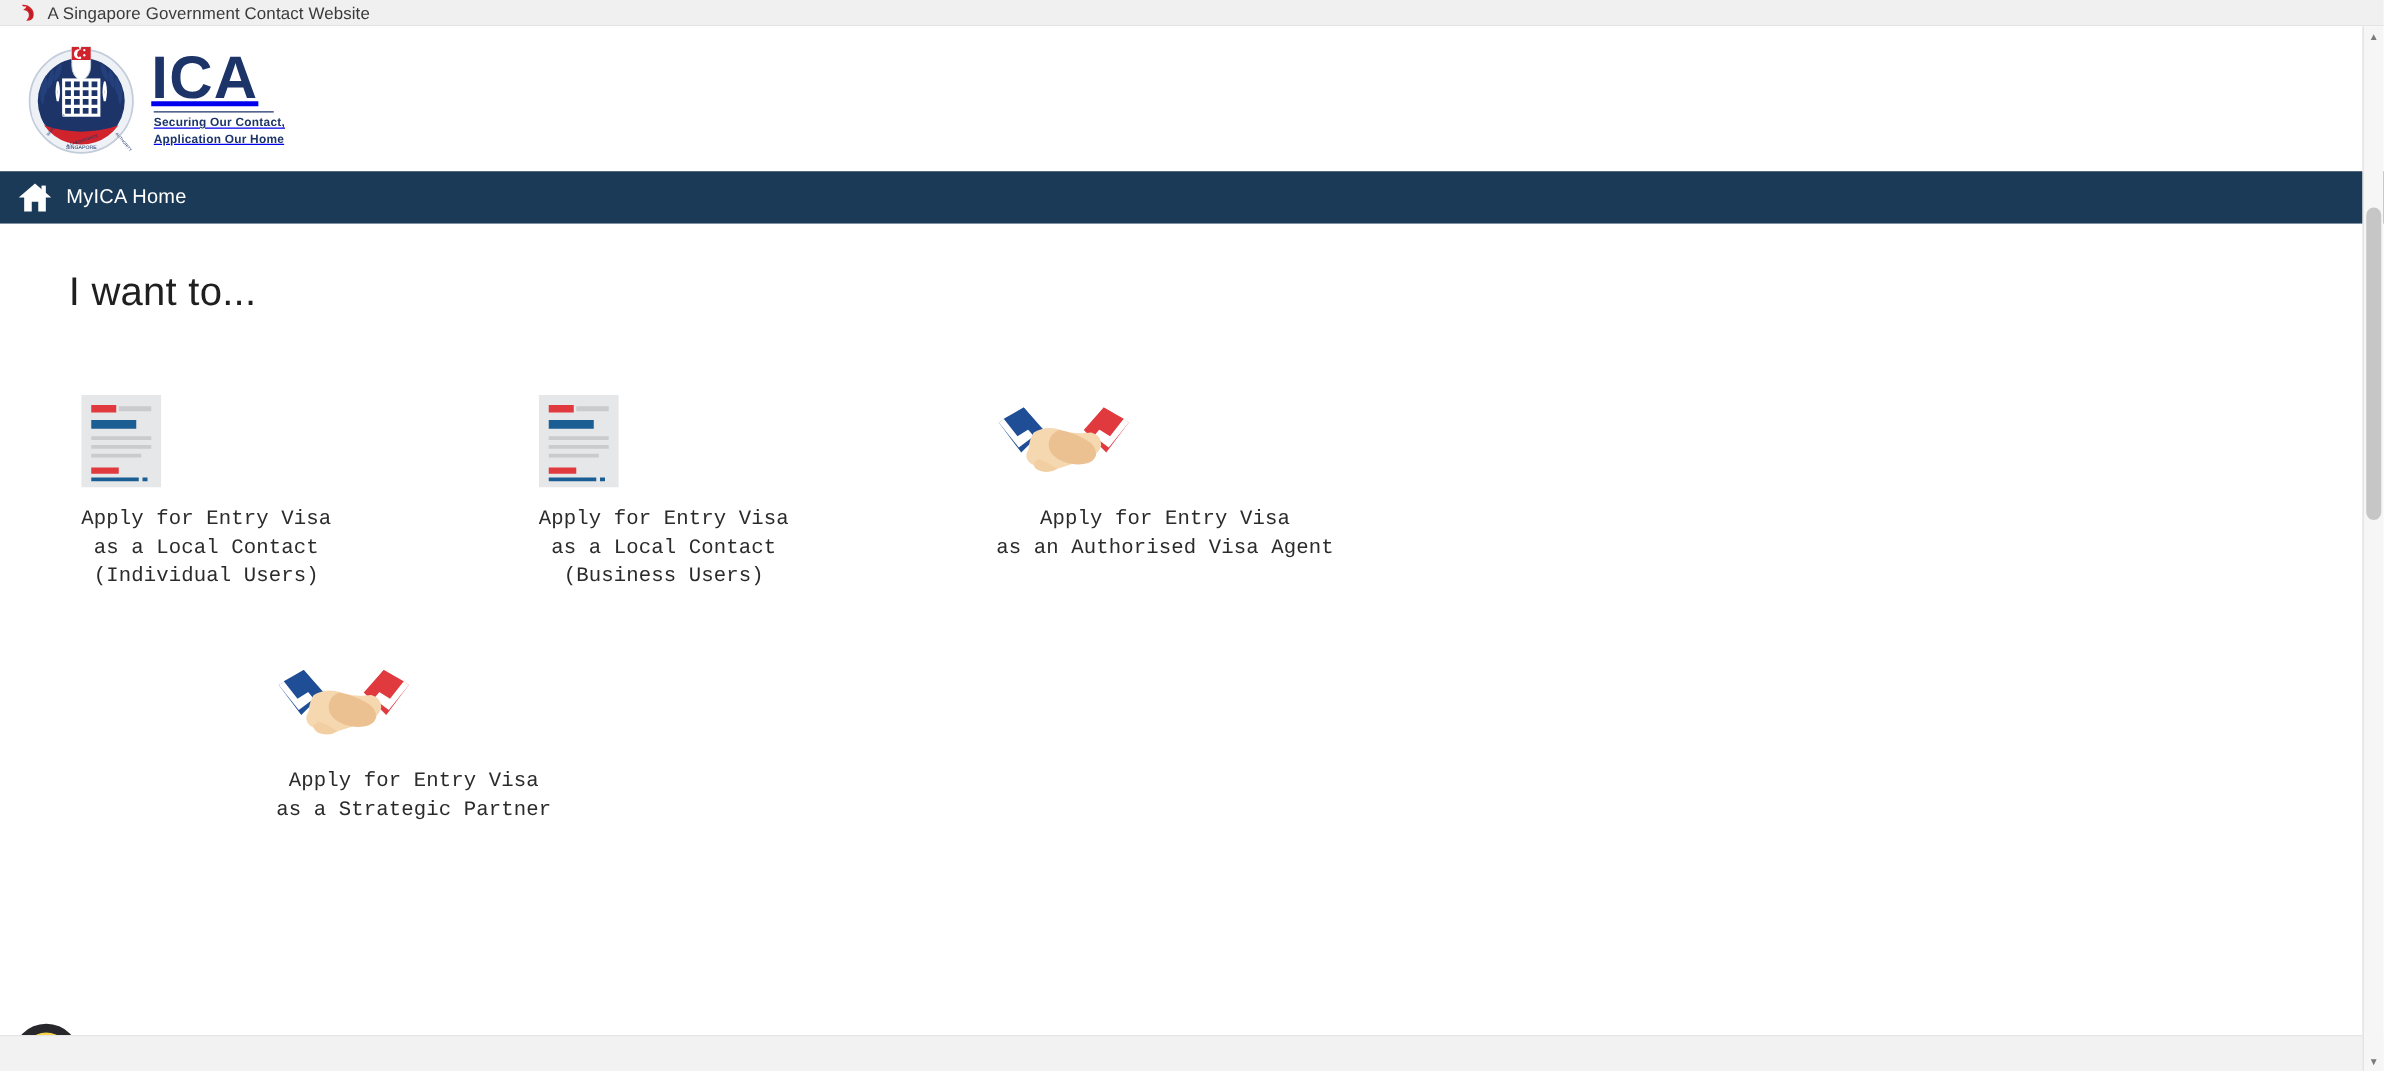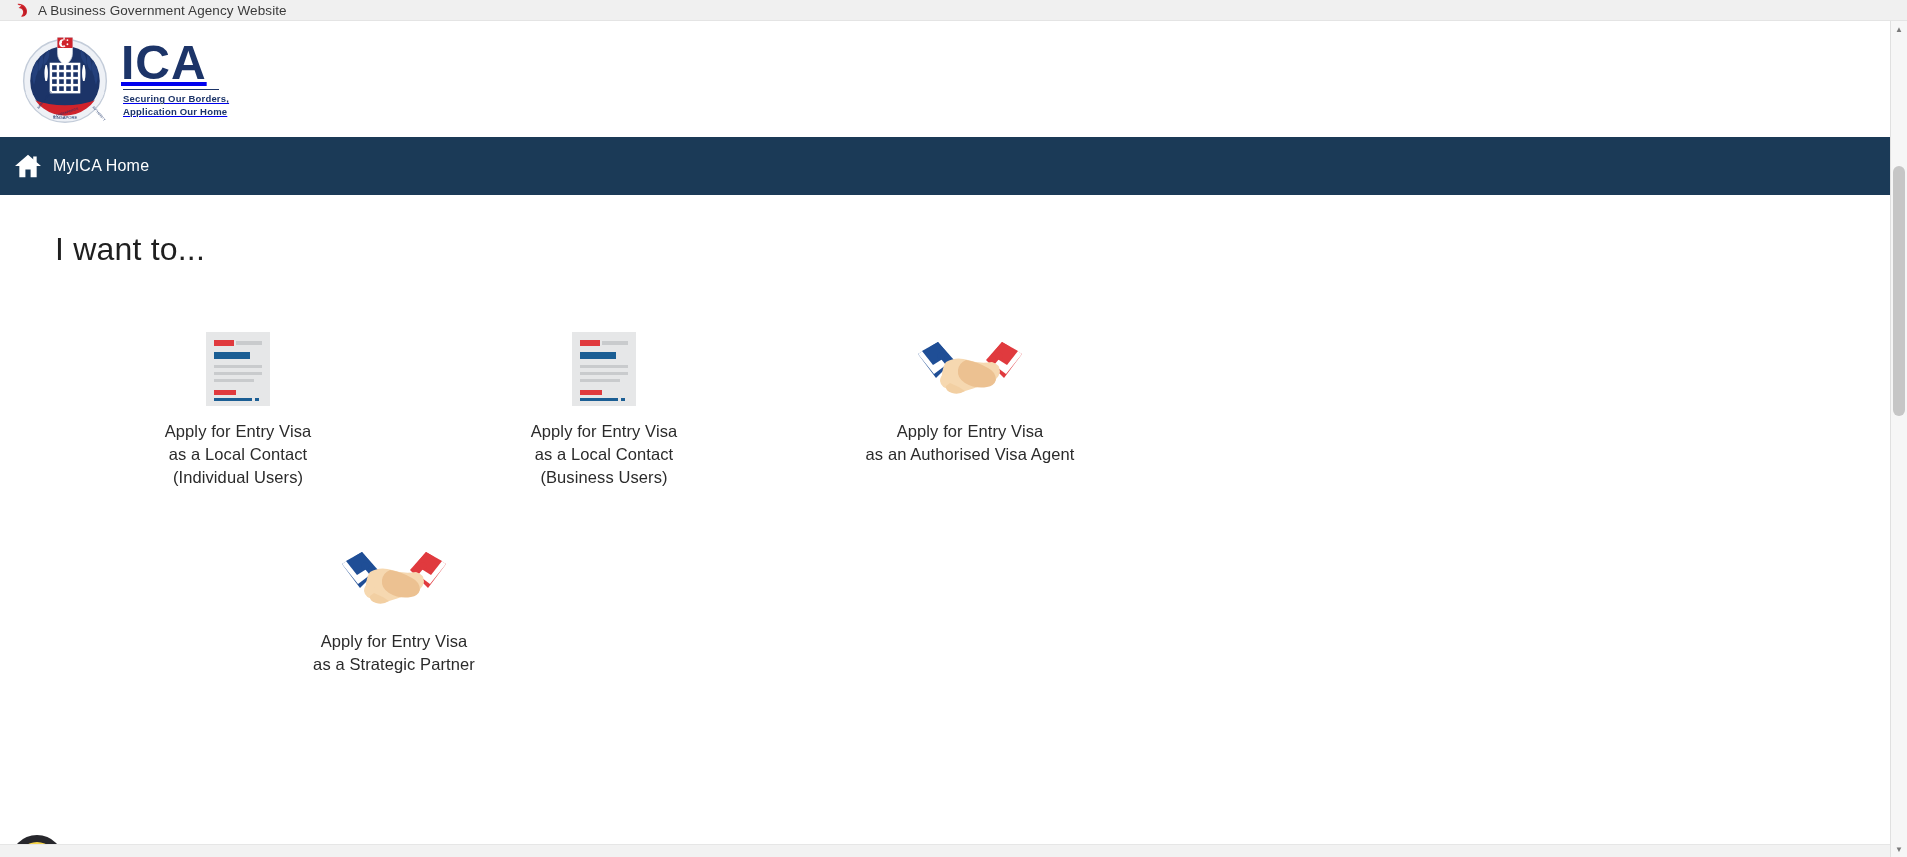"A Business Government Agency Website" span.gov-banner-text { text: Business Government Agency -> Singapore Government Contact }
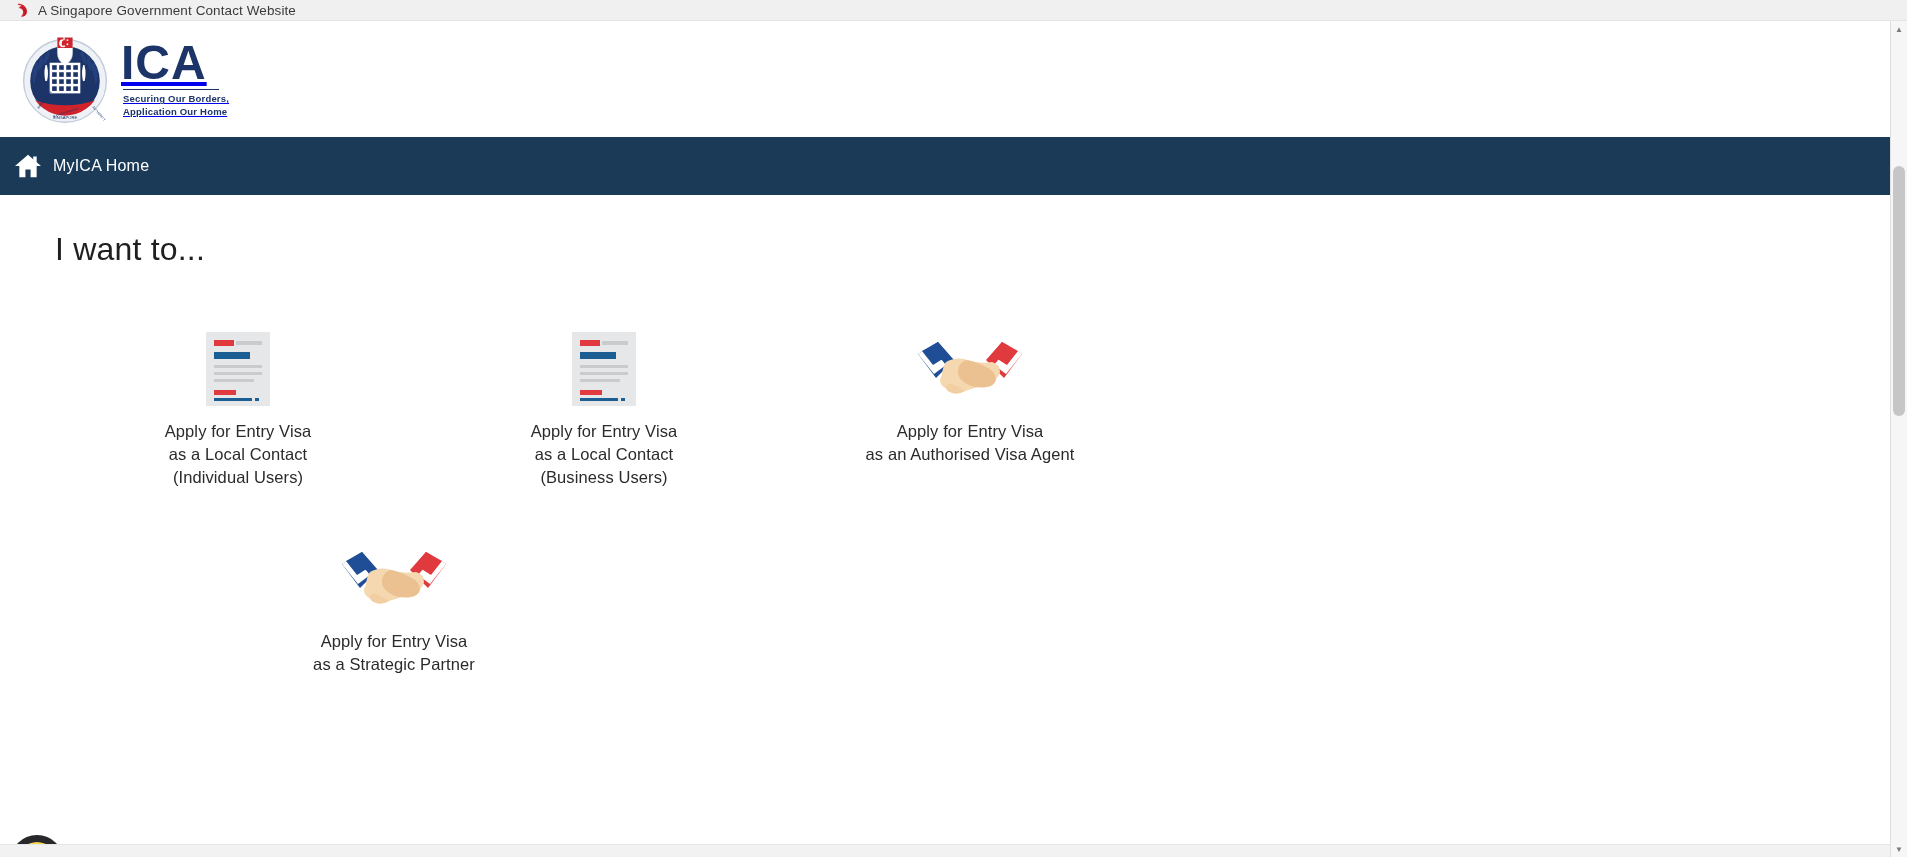"Securing Our Borders," span { text: Borders -> Contact }
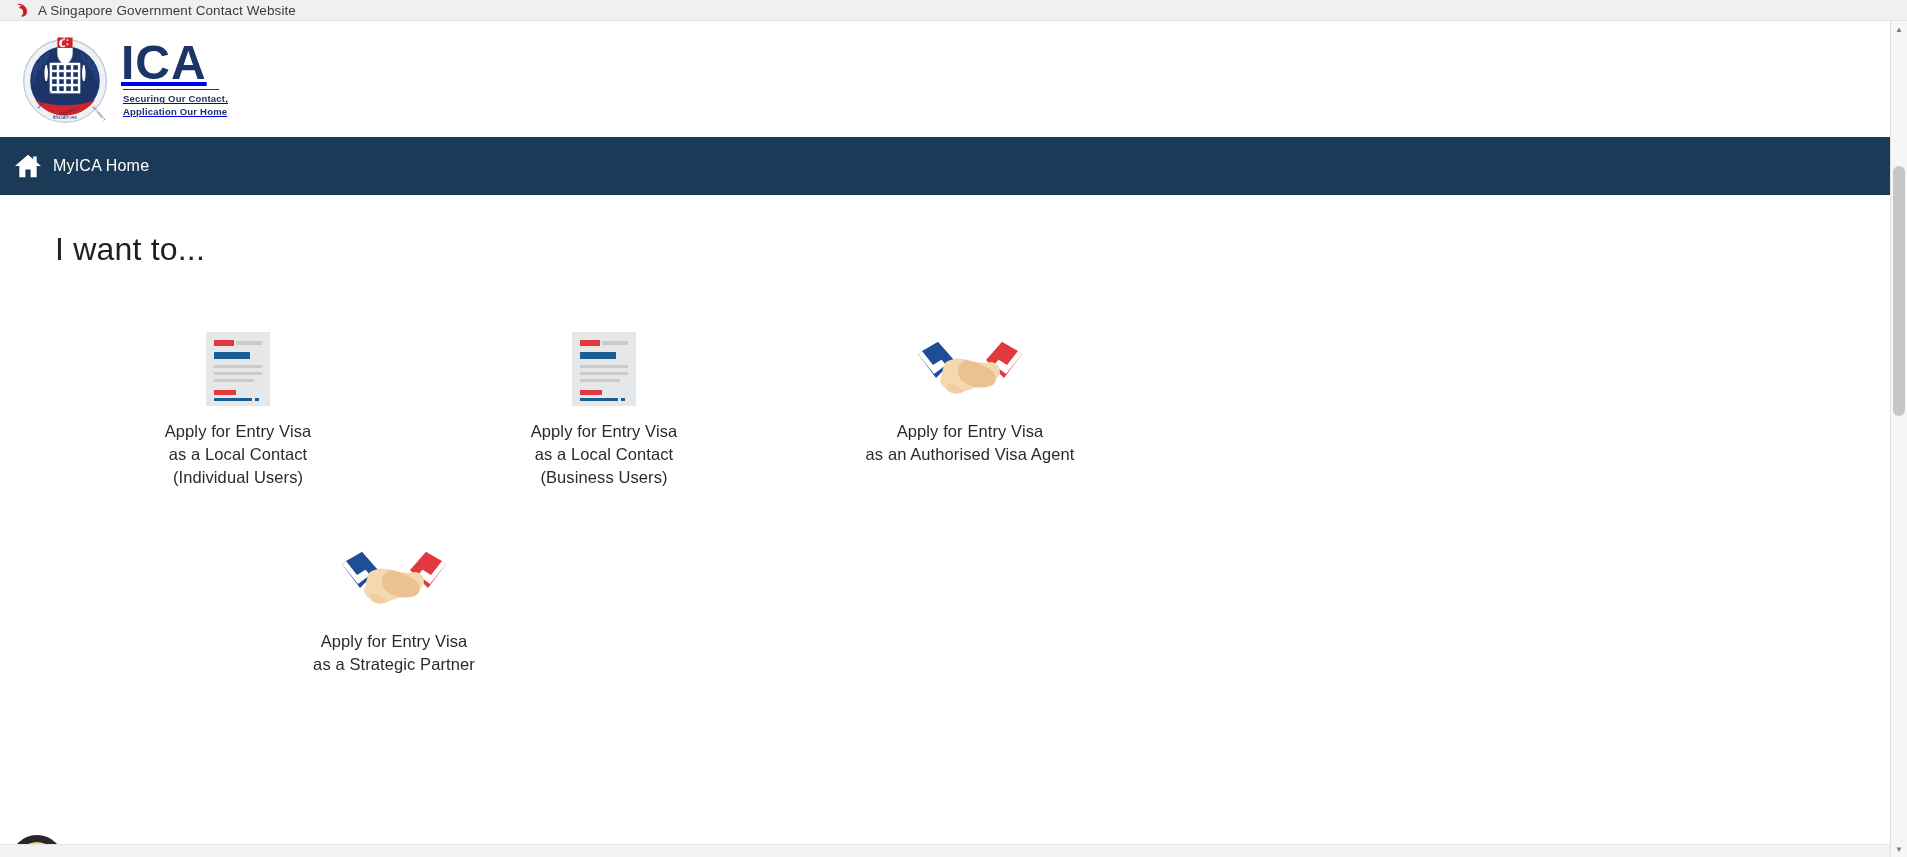"MyICA Home" .navbar { height: 58px -> 42px }
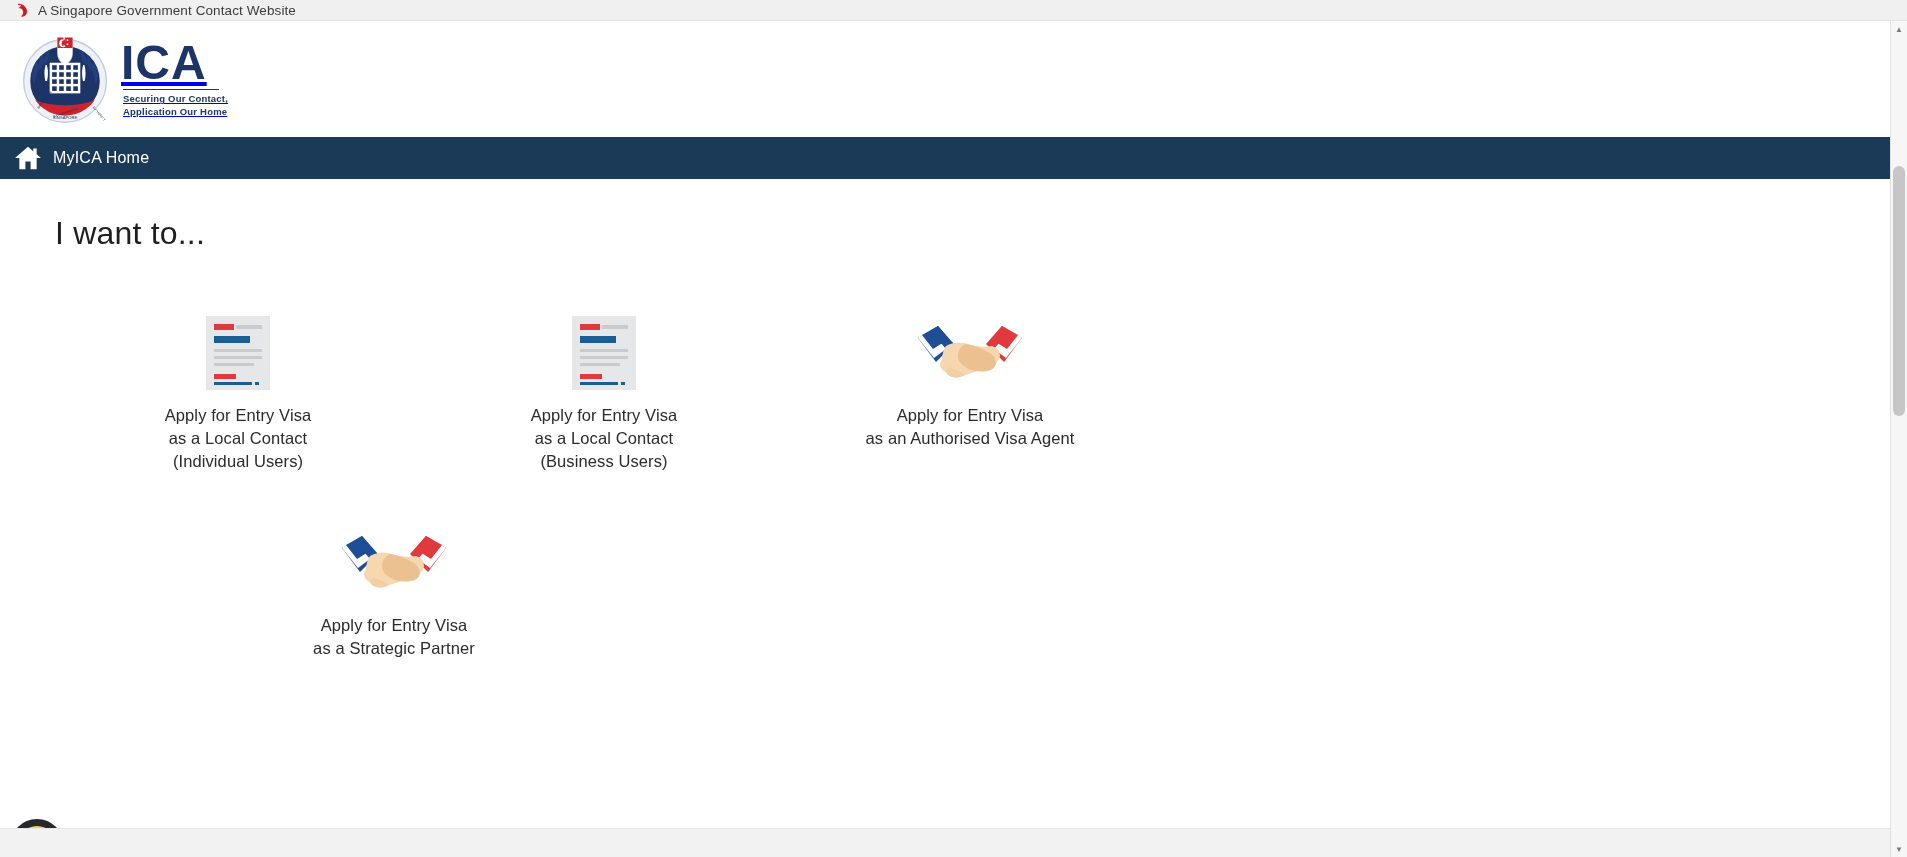"Apply for Entry Visa" .tile { align-items: center -> flex-start; font-family: none -> Liberation Mono, monospace }
